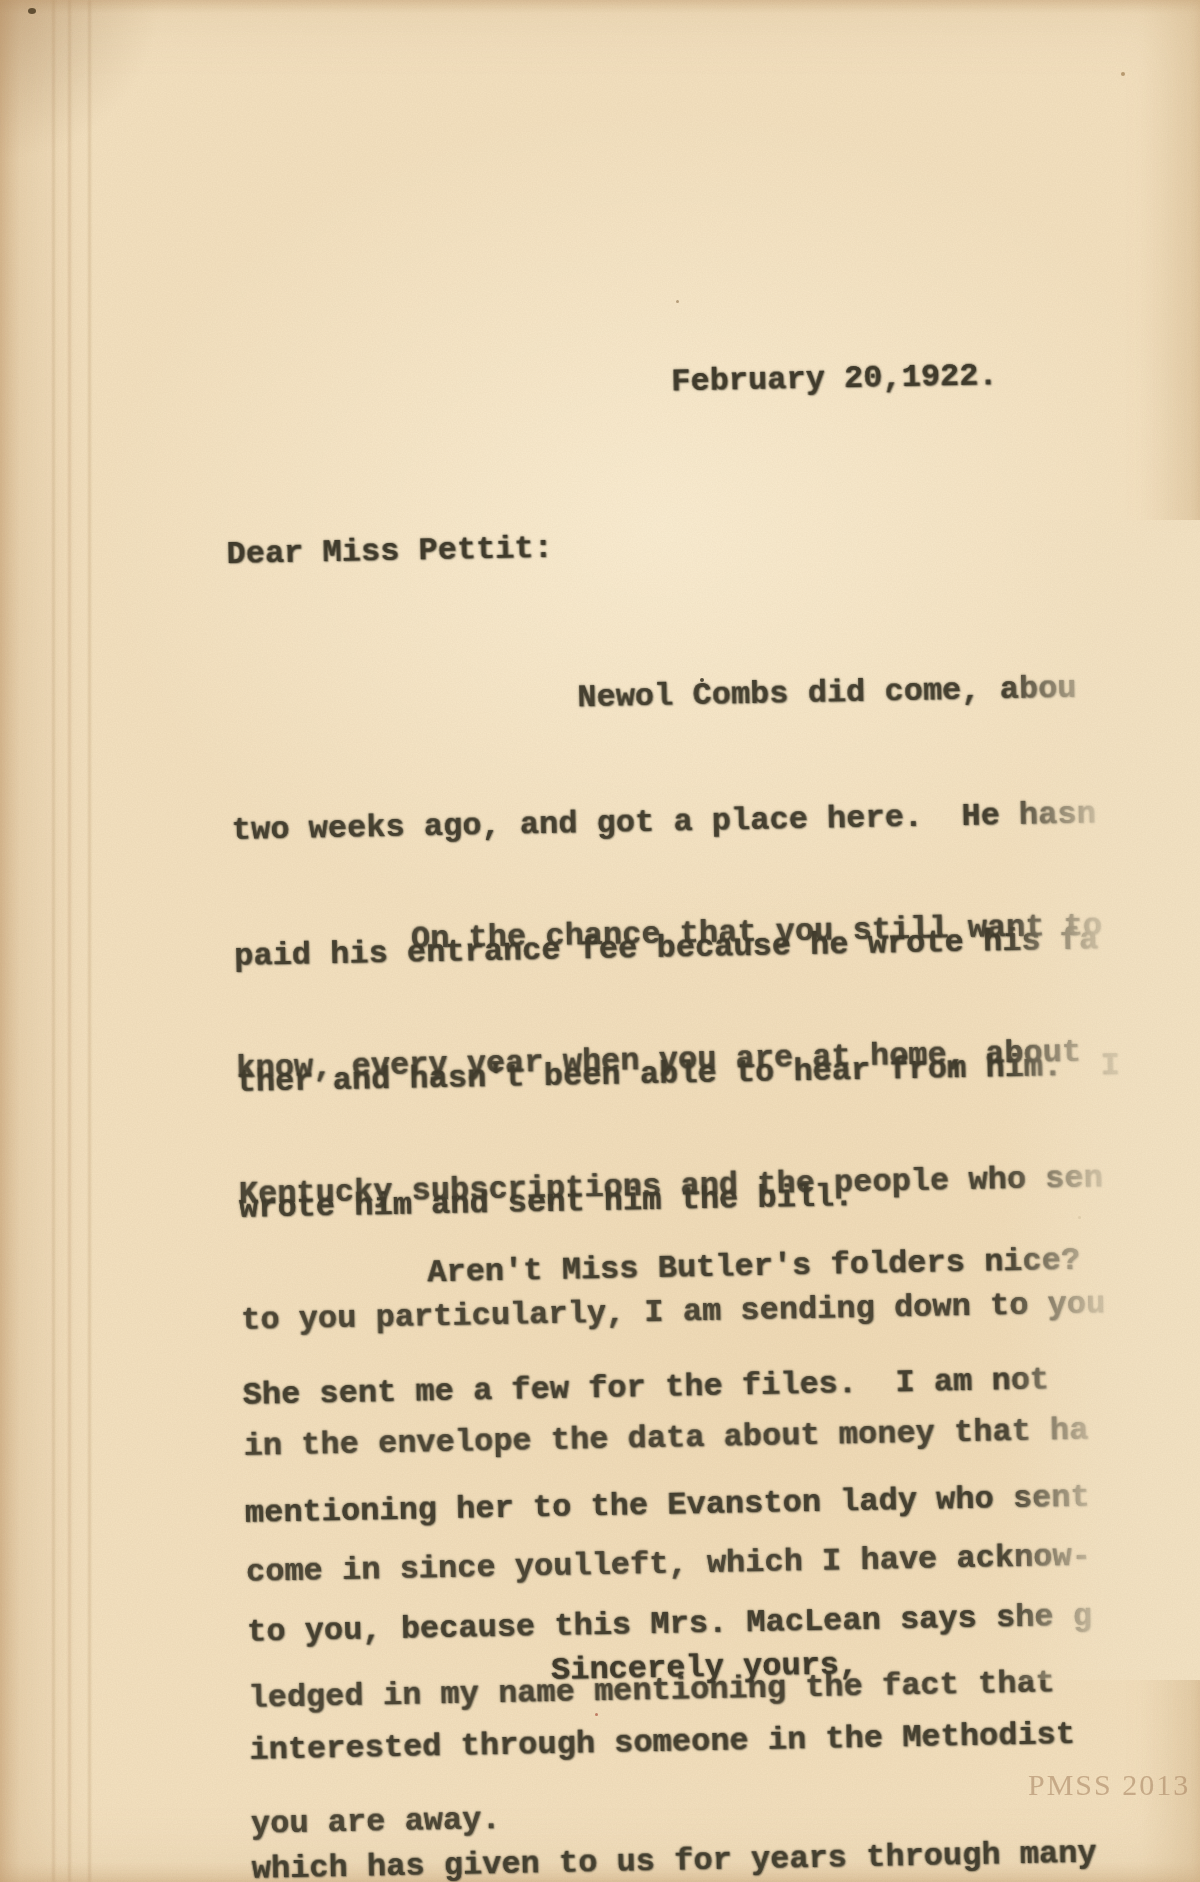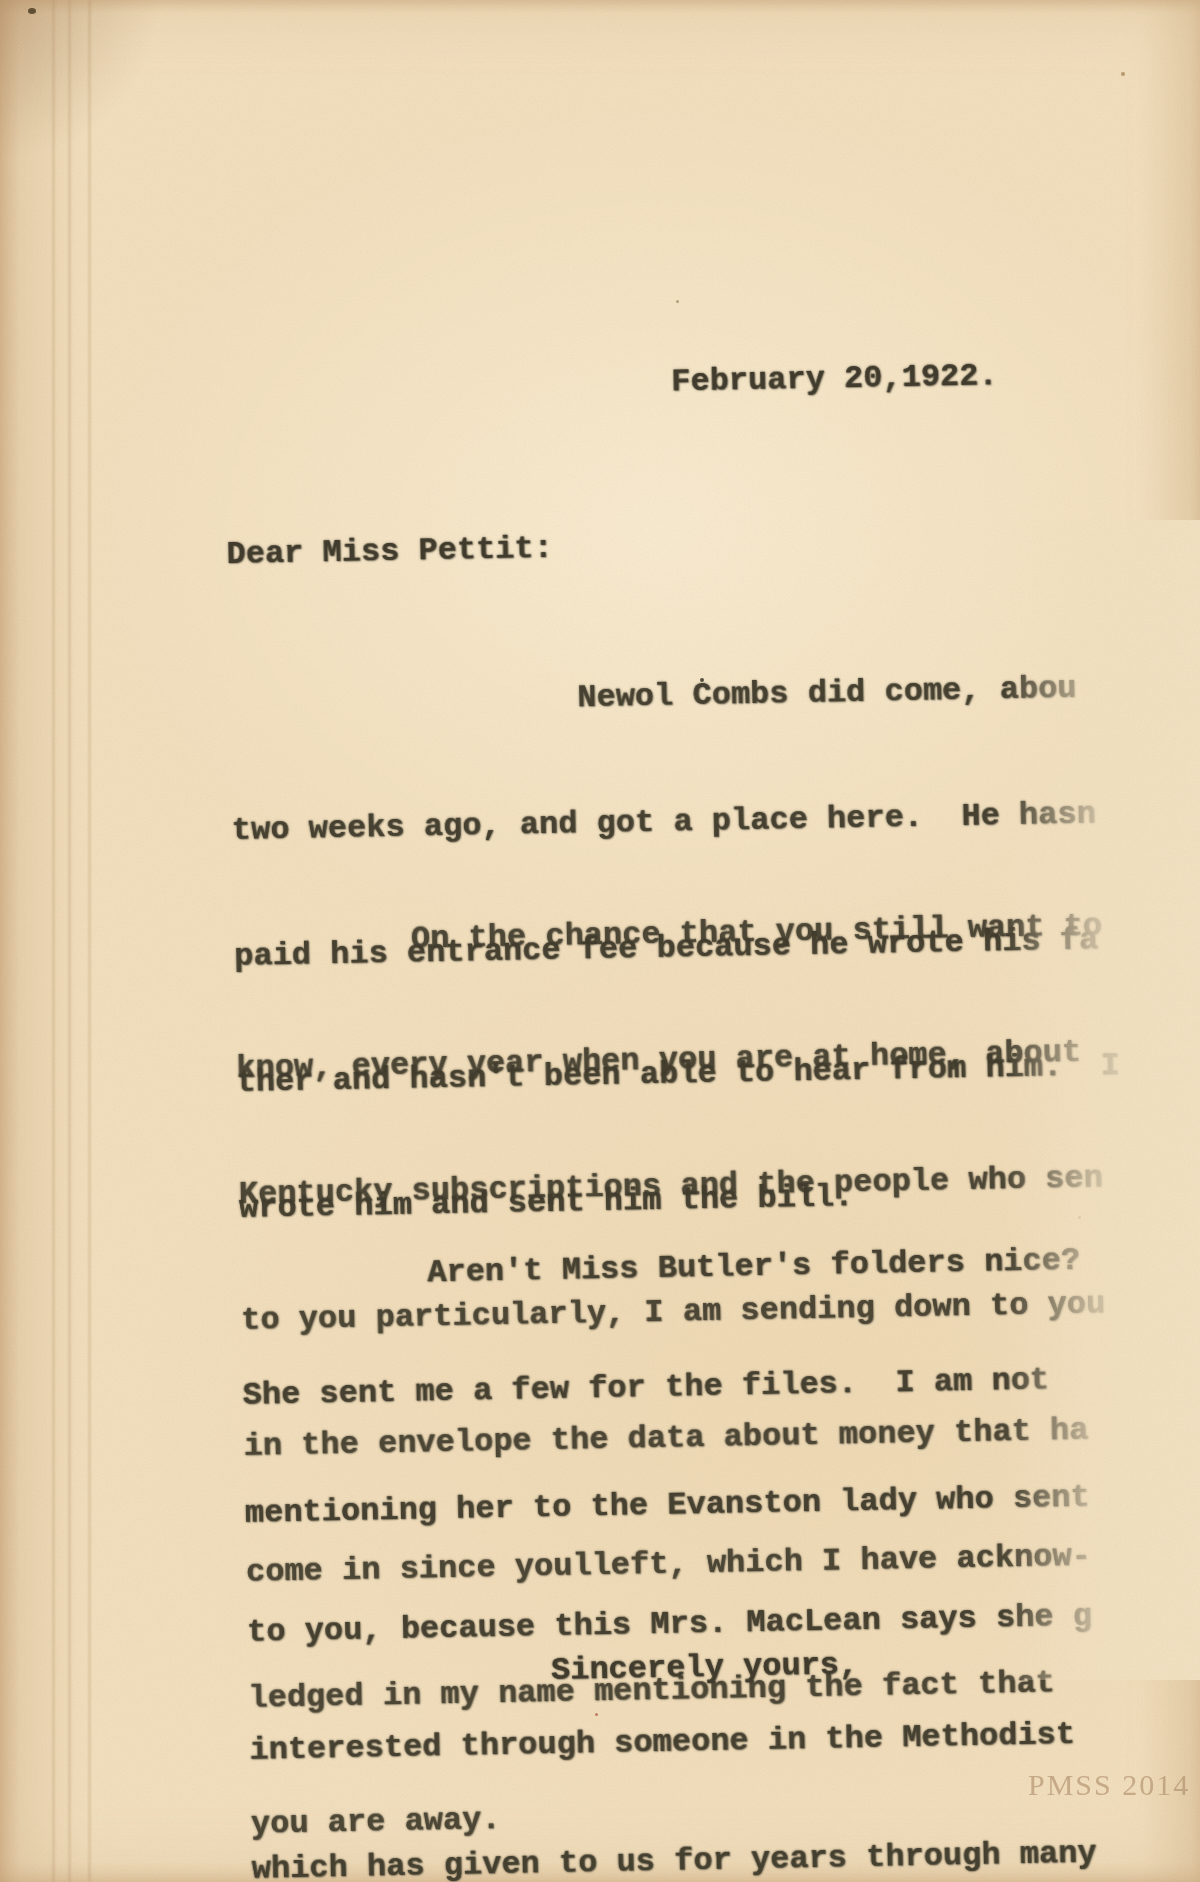"PMSS 2014" div.watermark { text: 2014 -> 2013 }
